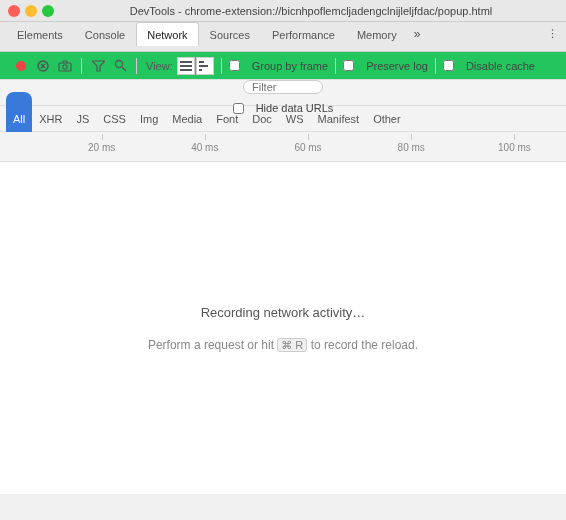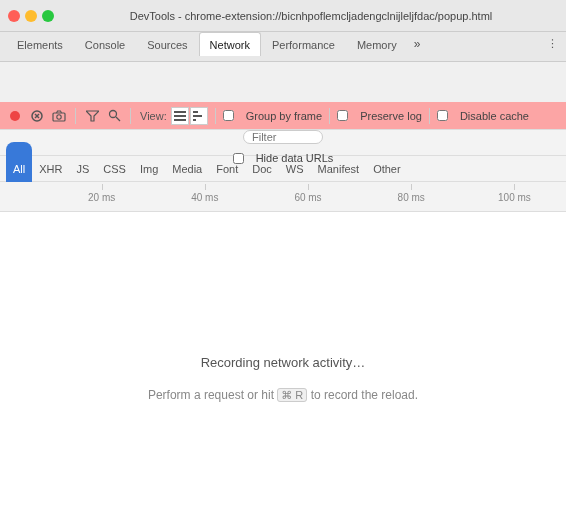"DevTools -" .titlebar { height: 32px -> 22px }
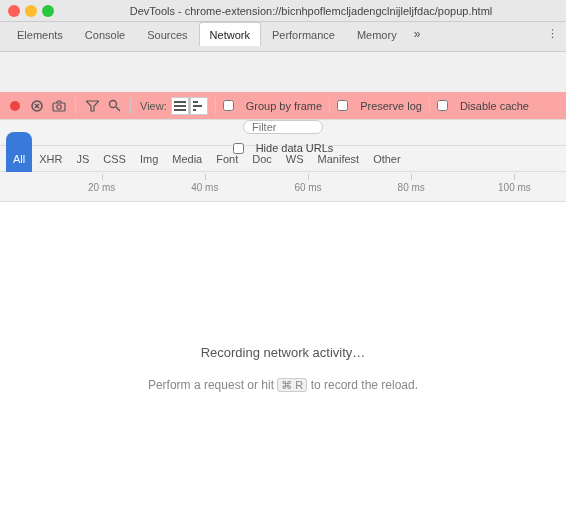"Sources" div.tab-item { order: before "Network" -> after "Network" }
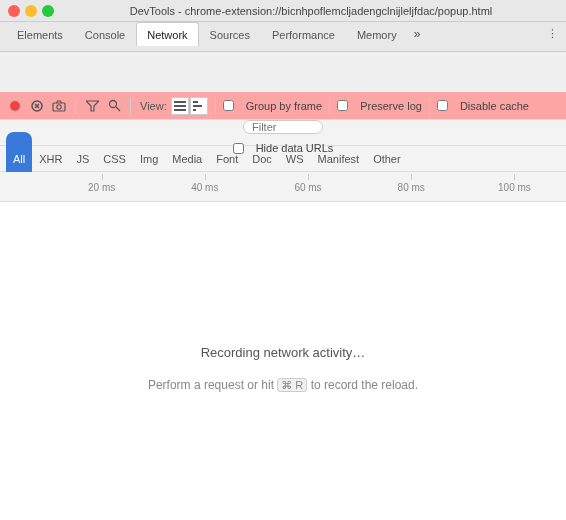"View:" .toolbar-row1 { background: #fca5a5 -> #22c55e; margin-top: 40px -> none; padding: 0 6px -> 0 12px }
